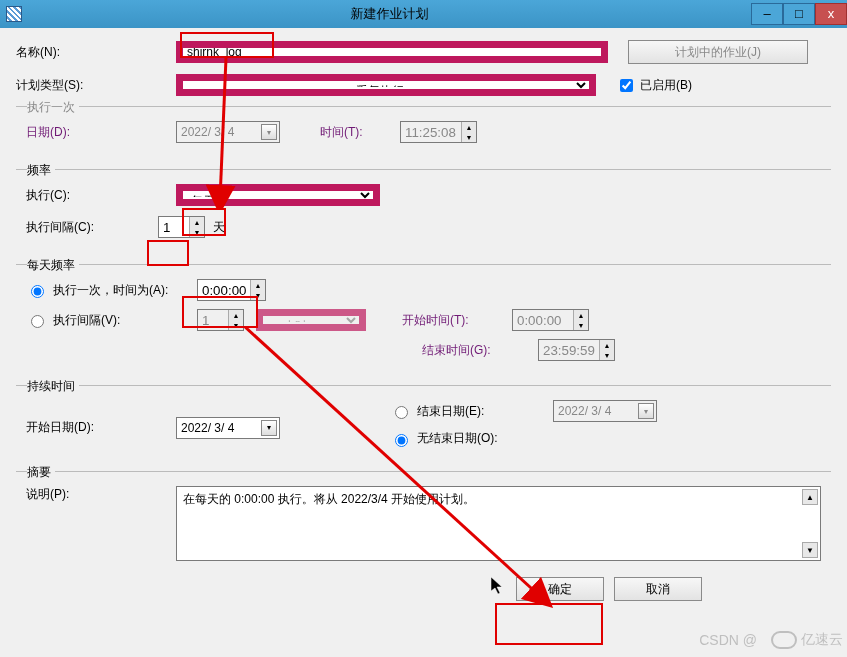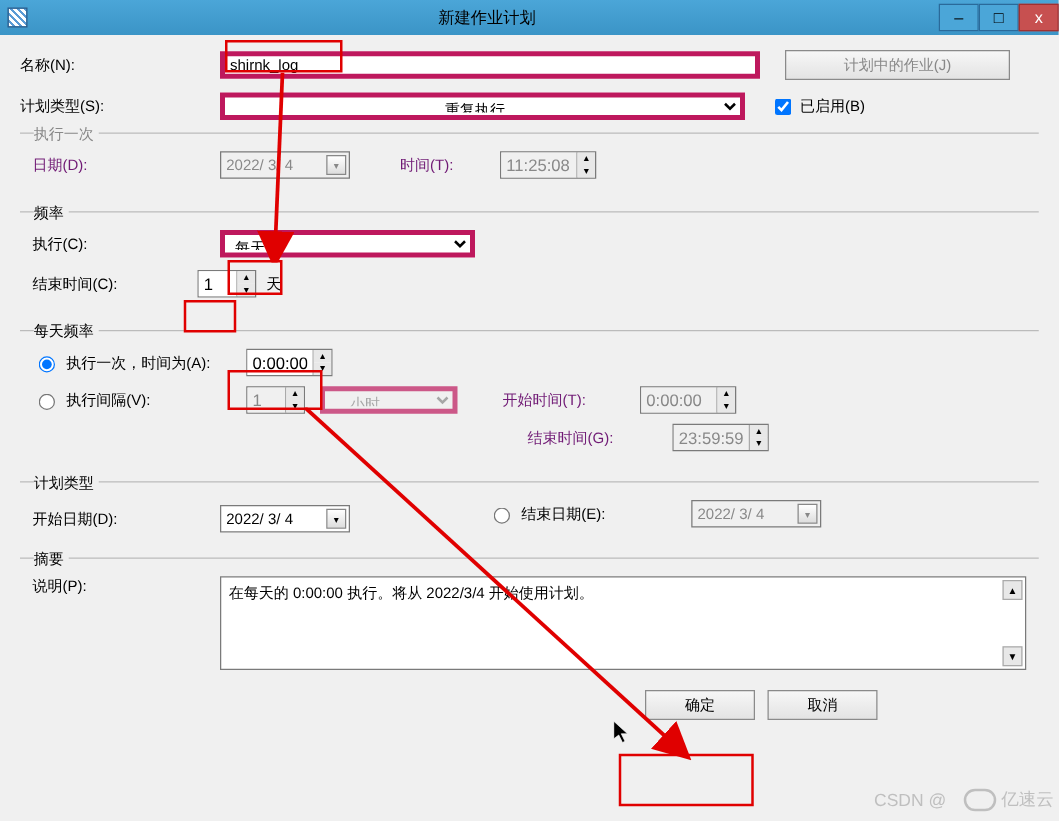"shirnk_log" input[type=text], select, textarea { border: 4px solid #be185d -> 7px solid #be185d }
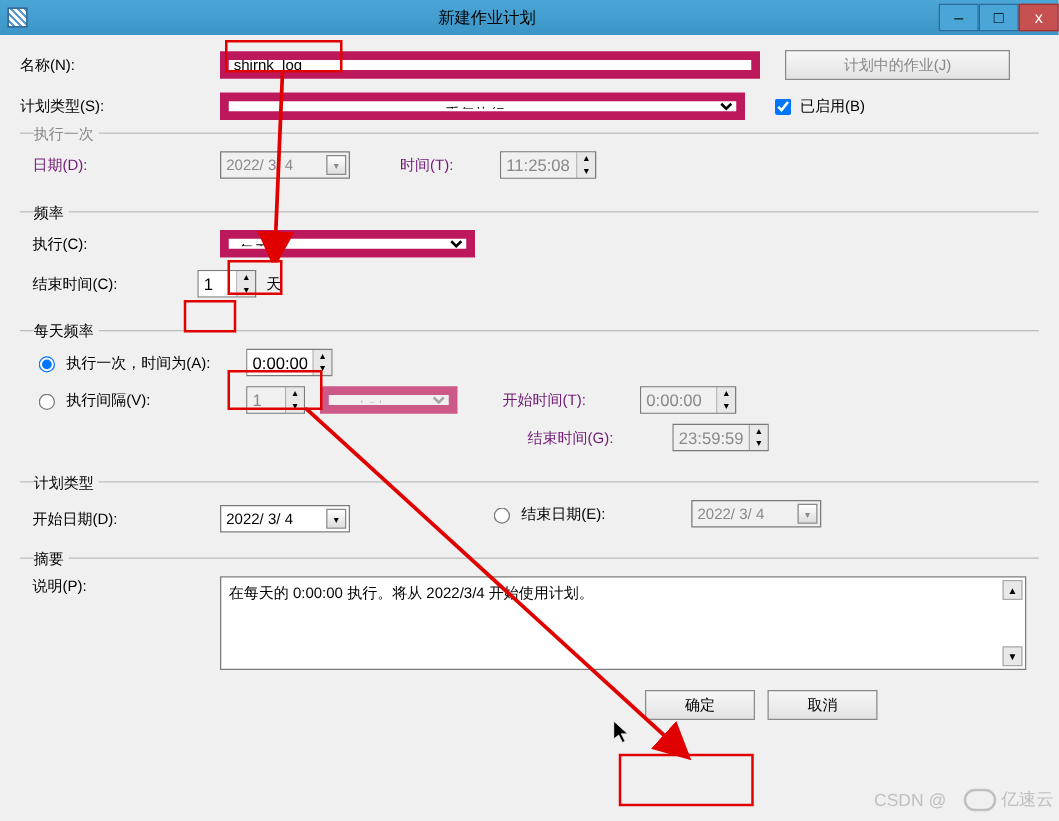"结束时间(C):" div.lbl { text: 结束时间 -> 执行间隔 }
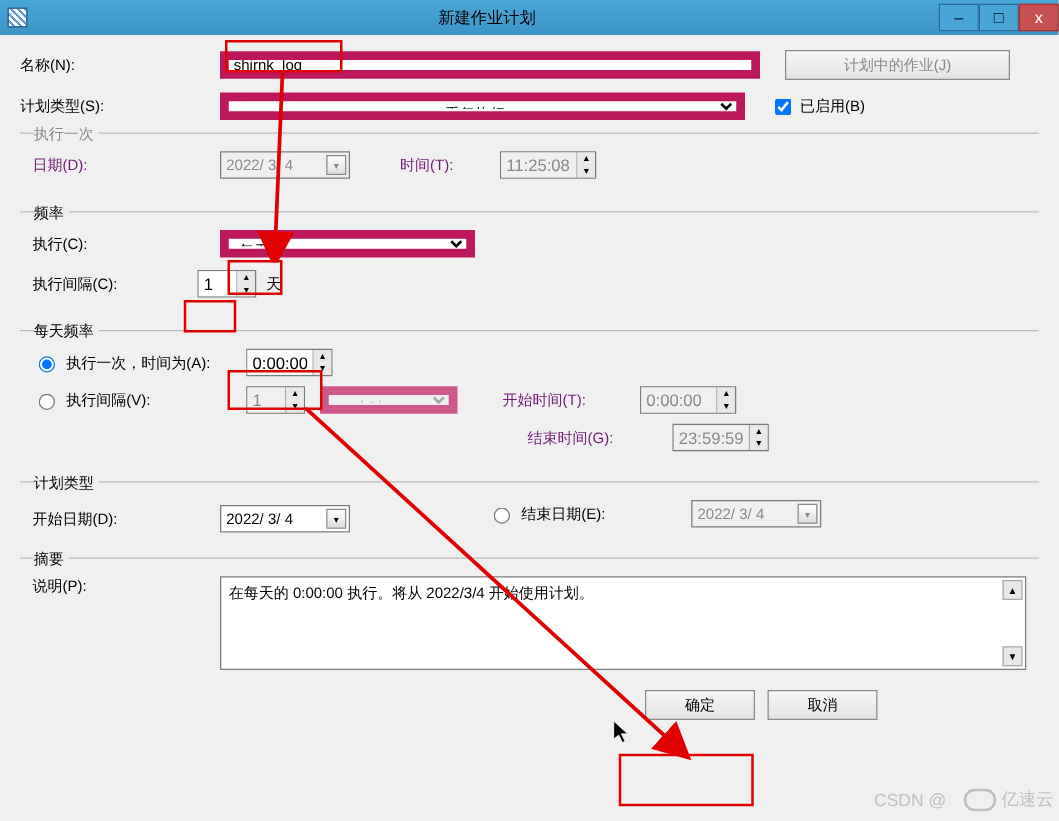"计划类型" span.legend-text { text: 计划类型 -> 持续时间 }
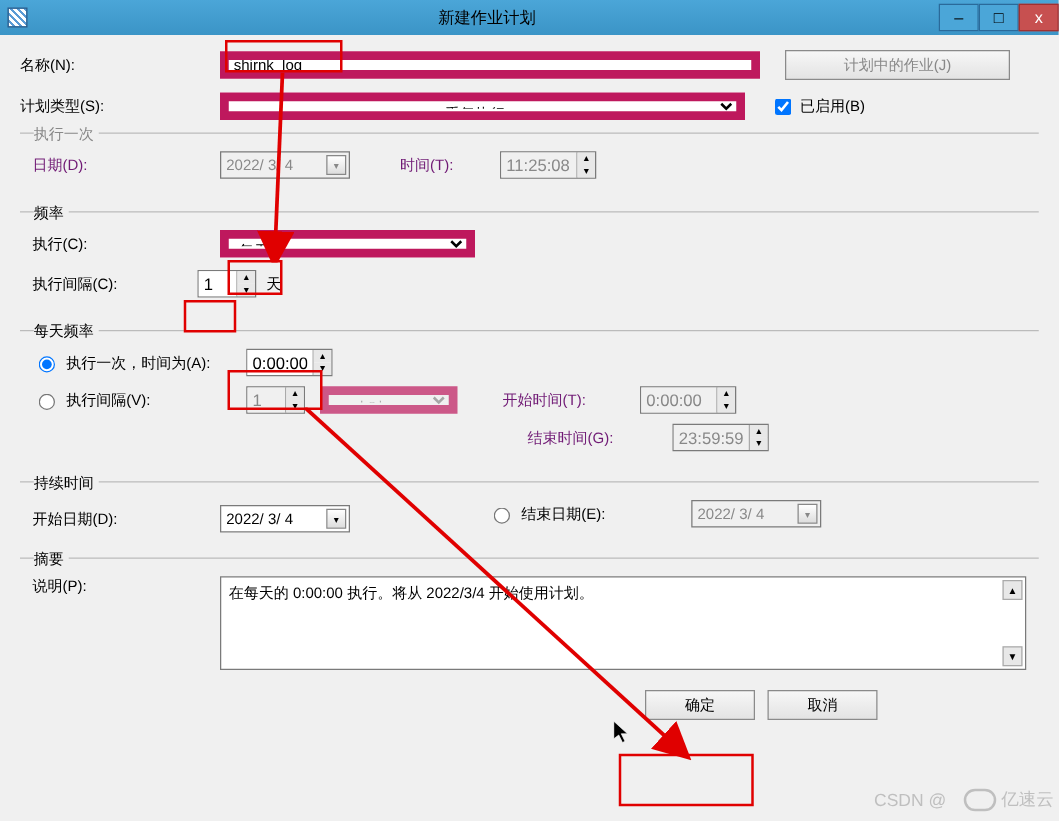"无结束日期(O):" div.radio-row { html: none -> <div> <input> <span>无结束日期(O):</span> </div> }
